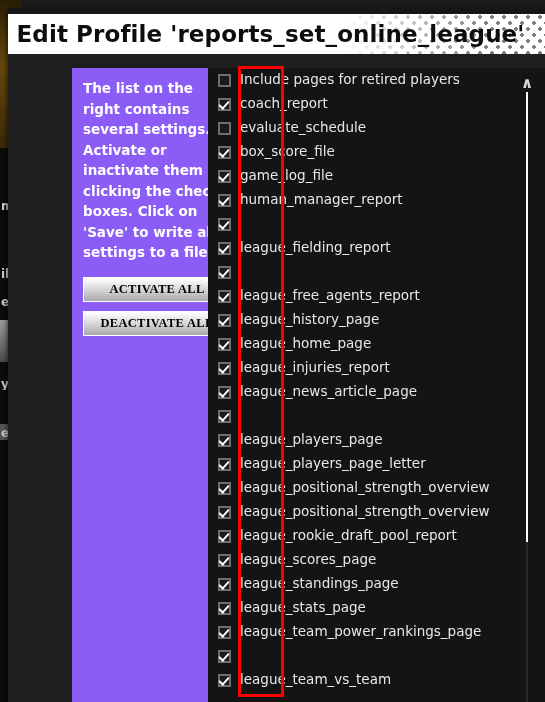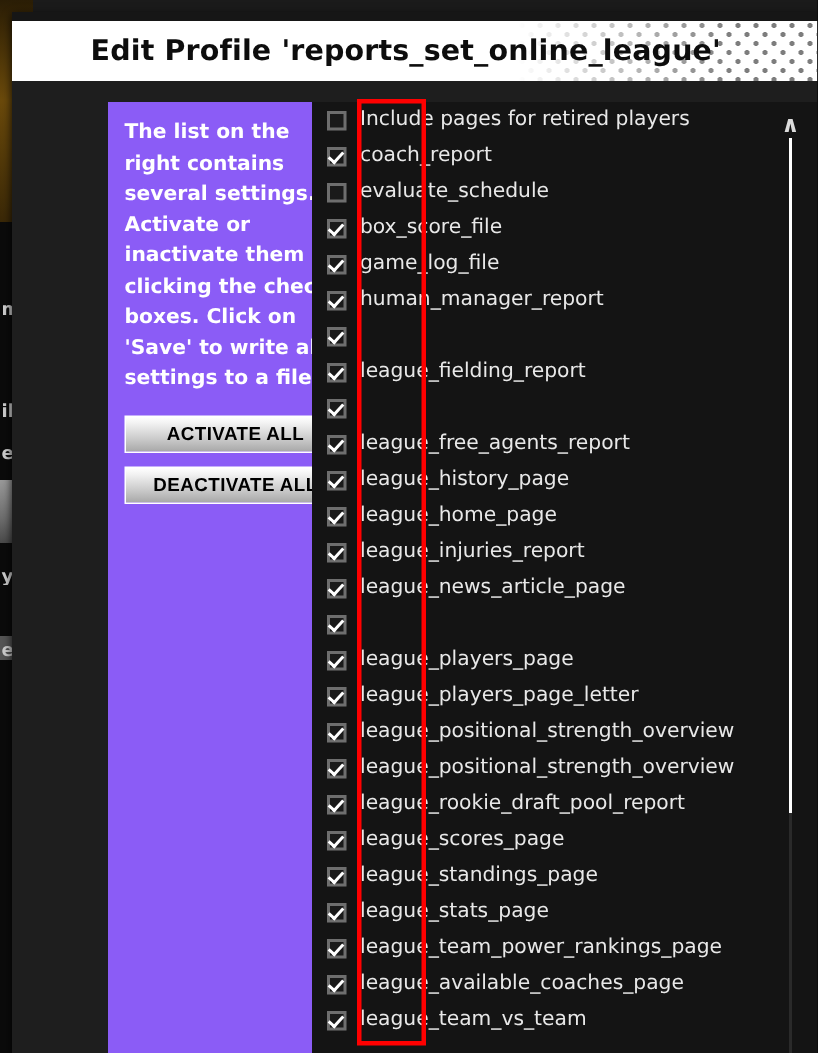"Edit Profile 'reports_set_online_league'" #titlebar-text { font-size: 19px -> 23px }
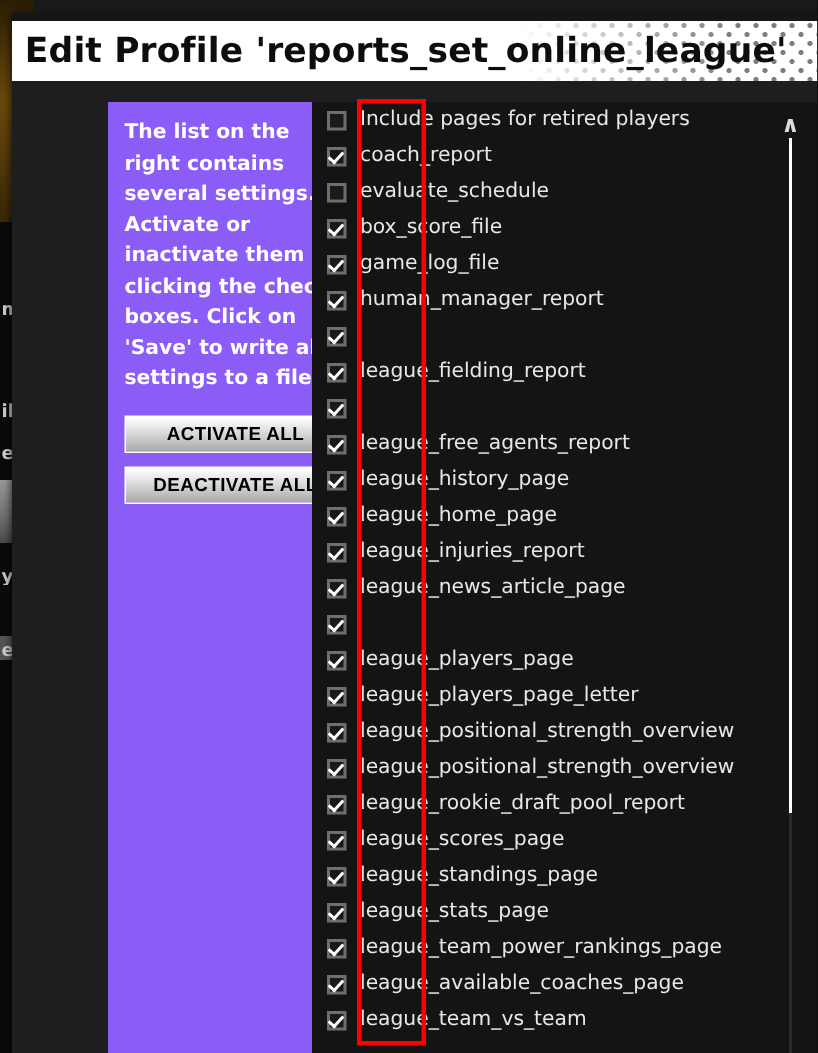"ACTIVATE ALL" .panel-button { font-family: Liberation Sans, sans-serif -> Liberation Serif, serif }
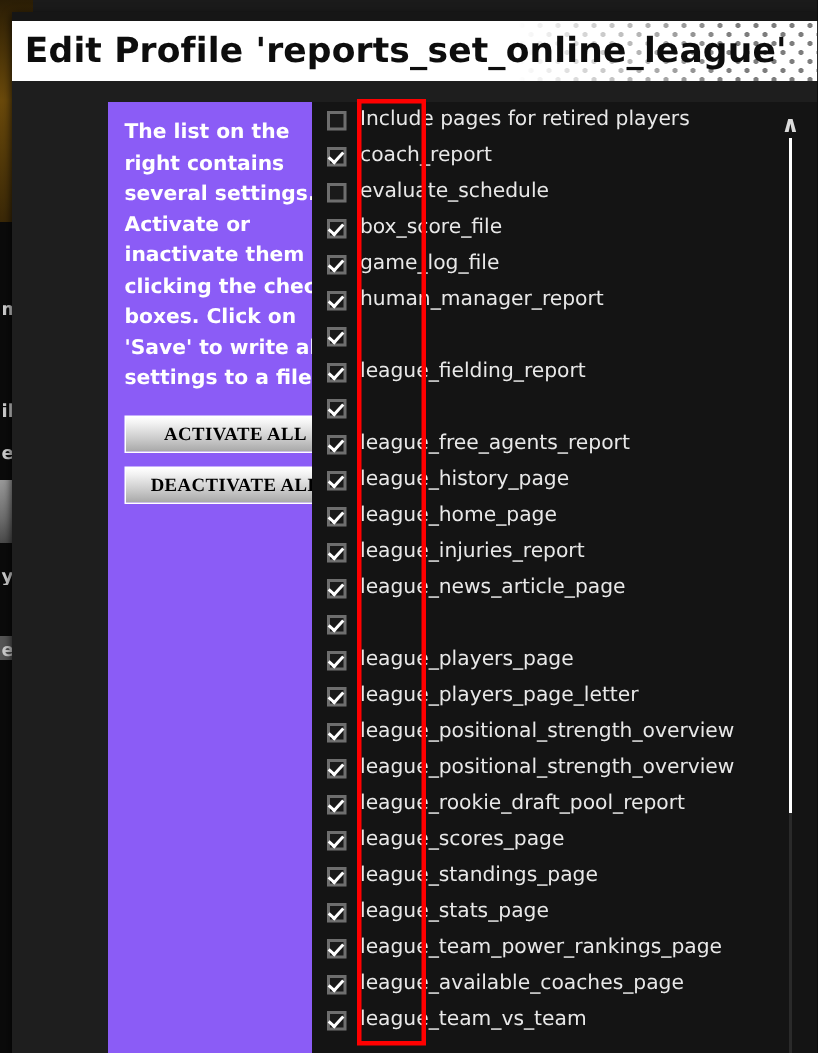"league_available_coaches_page" span.row-label { html: <span>league_available_coaches_page</span> -> none }
